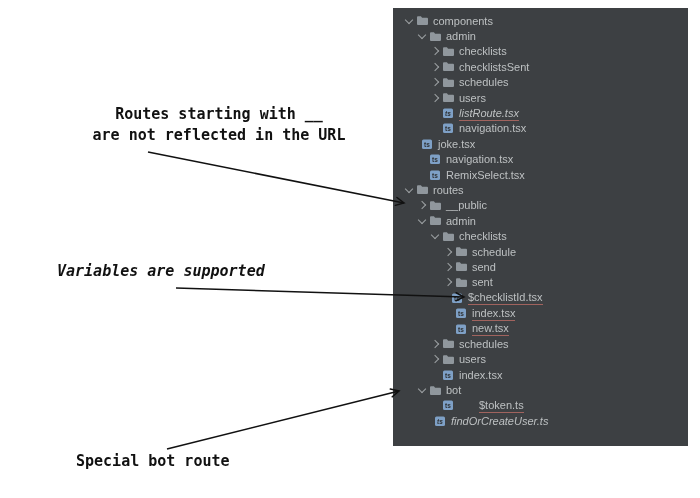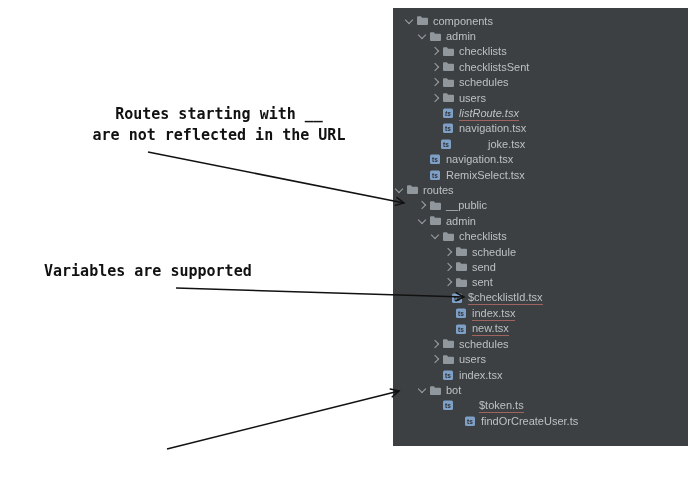"joke.tsx" div.row { gap: 31px -> none; padding-left: 47px -> 28px }
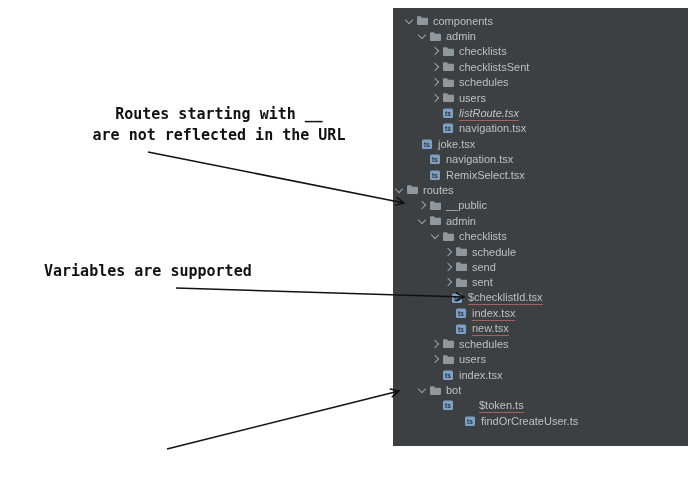"routes" div.row { padding-left: 0 -> 10px }
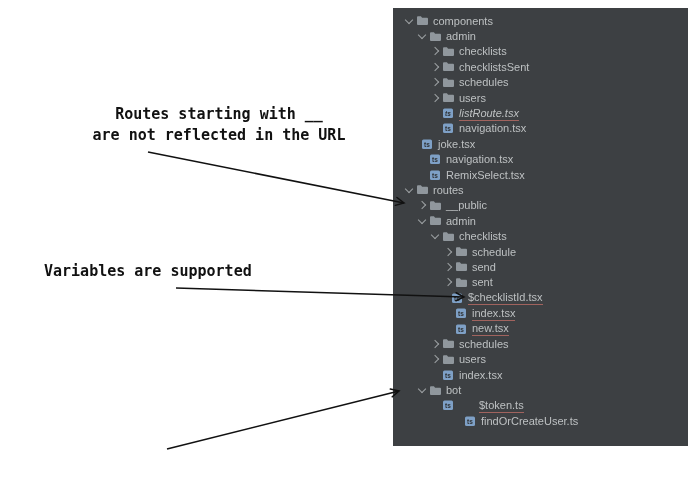"Variables are supported" .note2 { font-style: none -> italic; left: 44px -> 57px }
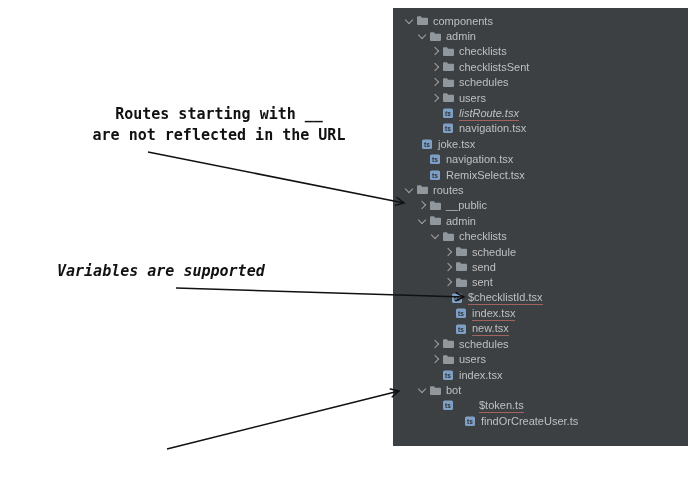"findOrCreateUser.ts" div.row { font-style: none -> italic; padding-left: 71px -> 41px }
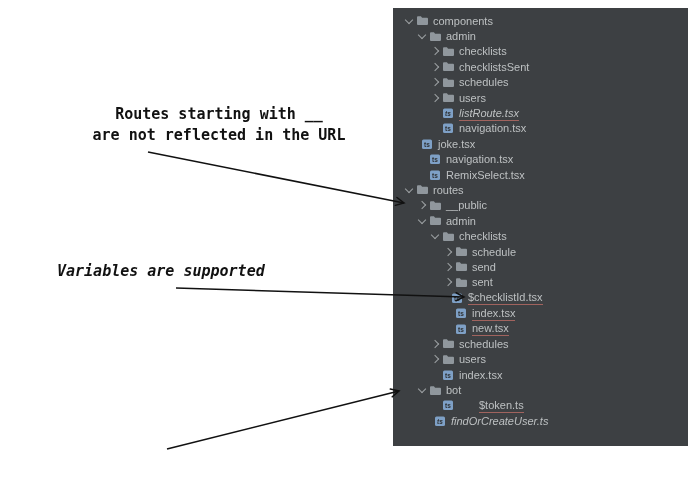"Special bot route" div.note { html: none -> <div>Special bot route</div> }
